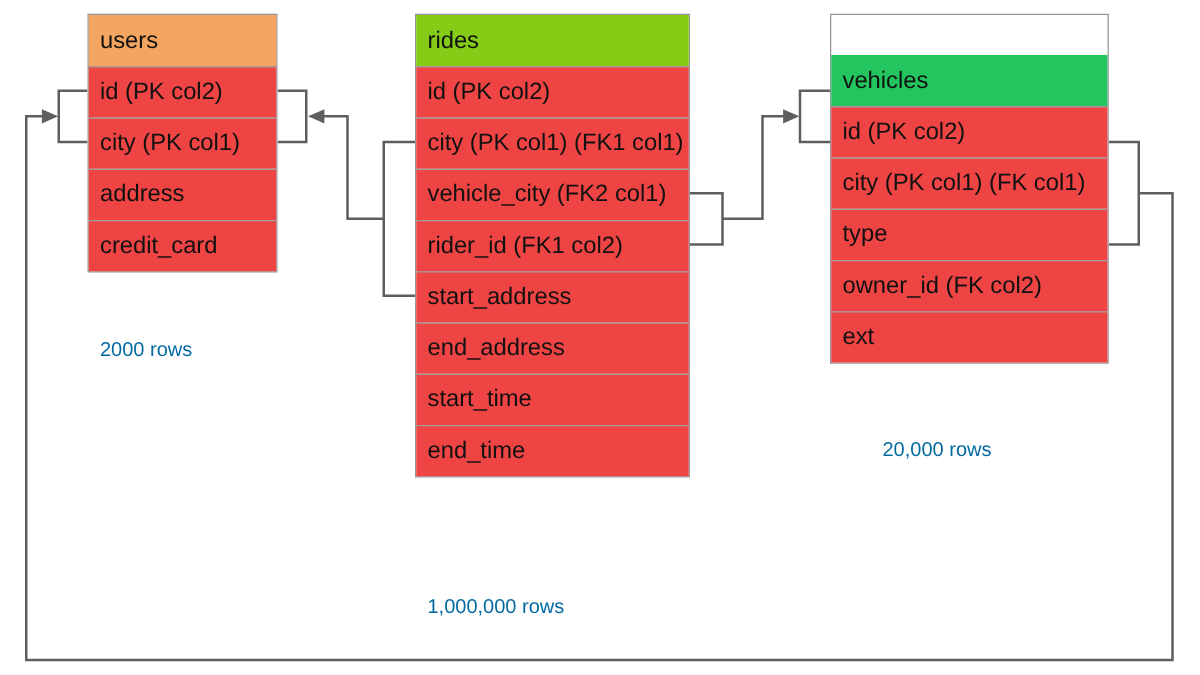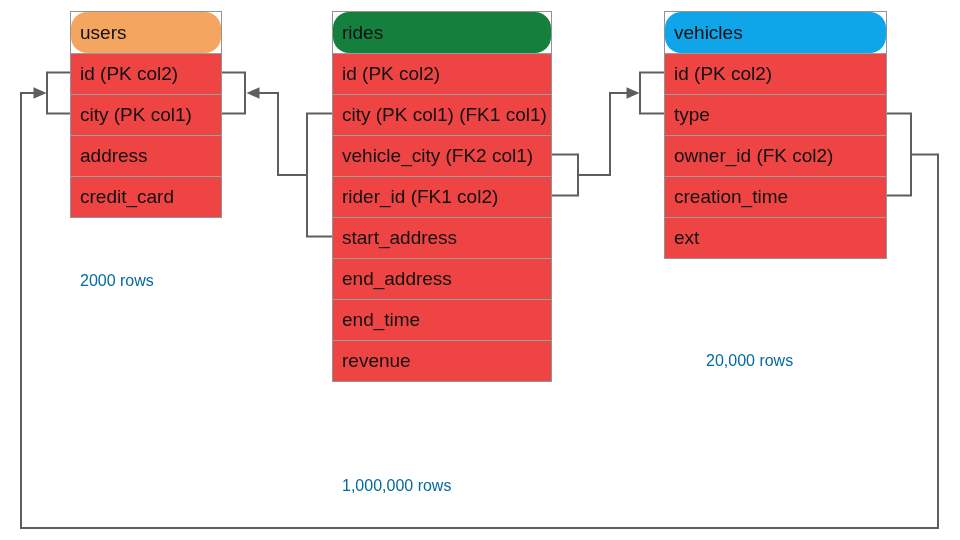"users" .dbtable .thead { border-radius: 16px -> none }
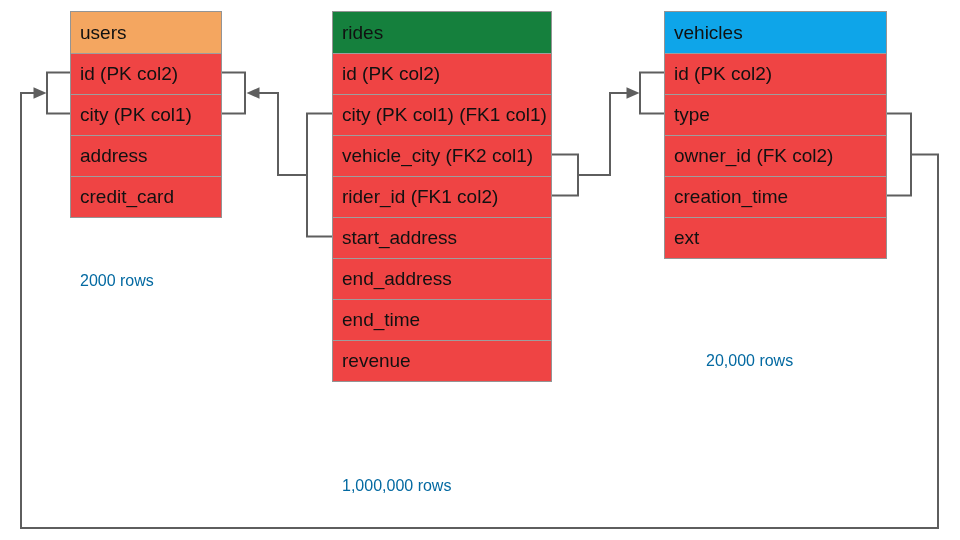"rides" div.thead { background-color: #15803d -> #84cc16 }
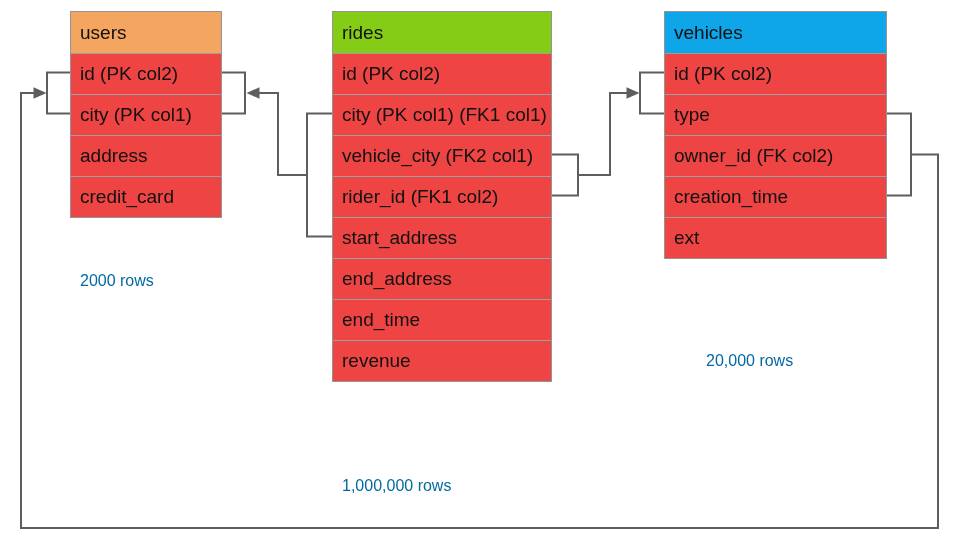"vehicles" div.thead { background-color: #0ea5e9 -> #22c55e; margin-top: none -> 32px }
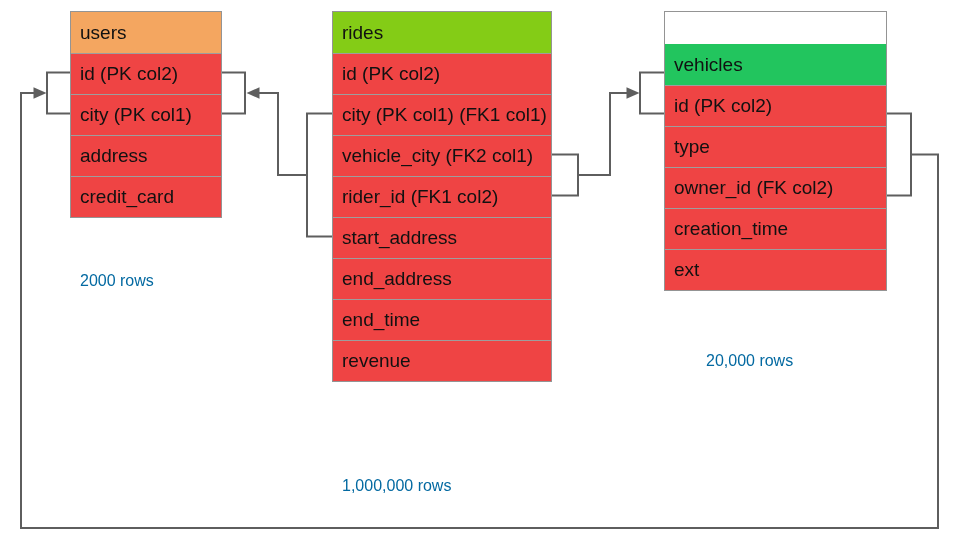"city (PK col1) (FK col1)" div.trow { html: none -> <div>city (PK col1) (FK col1)</div> }
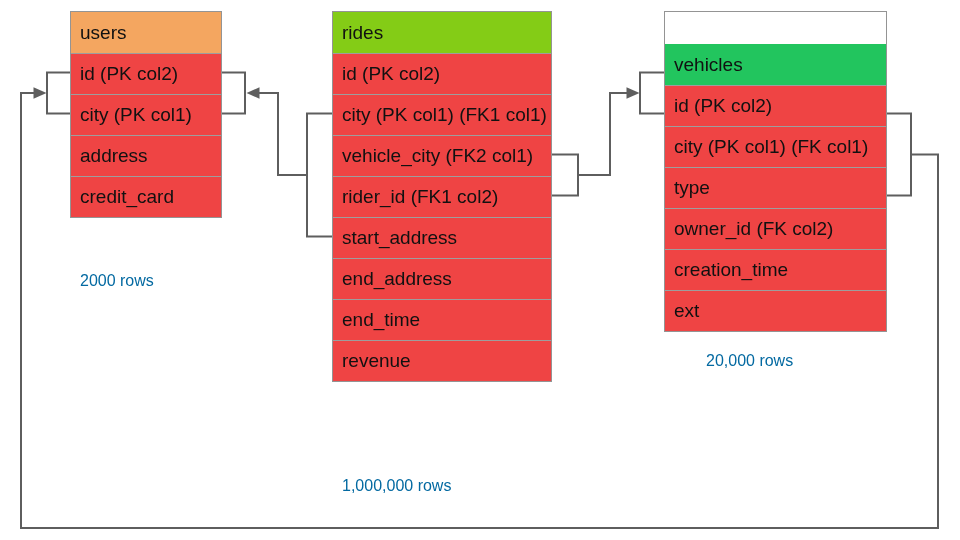"creation_time" div.trow { html: <div>creation_time</div> -> none }
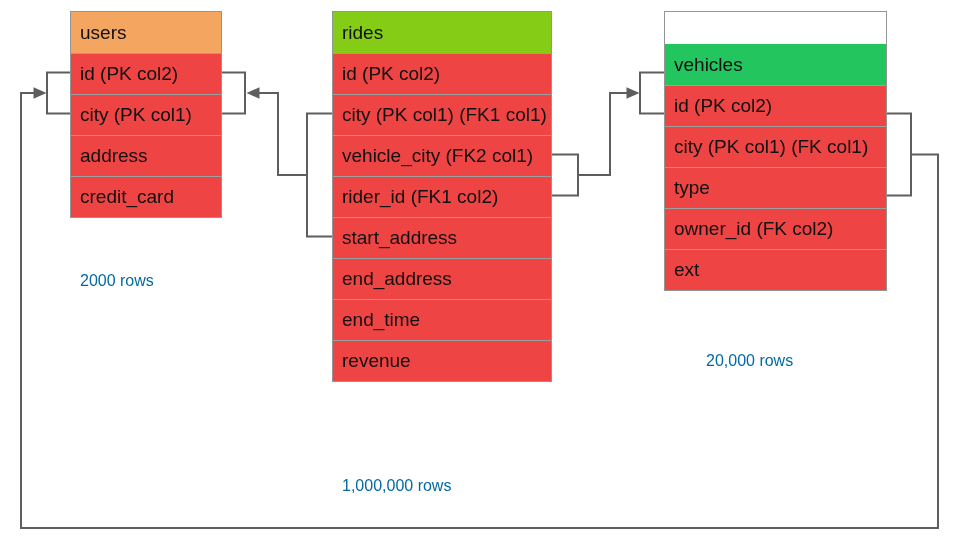"start_time" div.trow { html: none -> <div>start_time</div> }
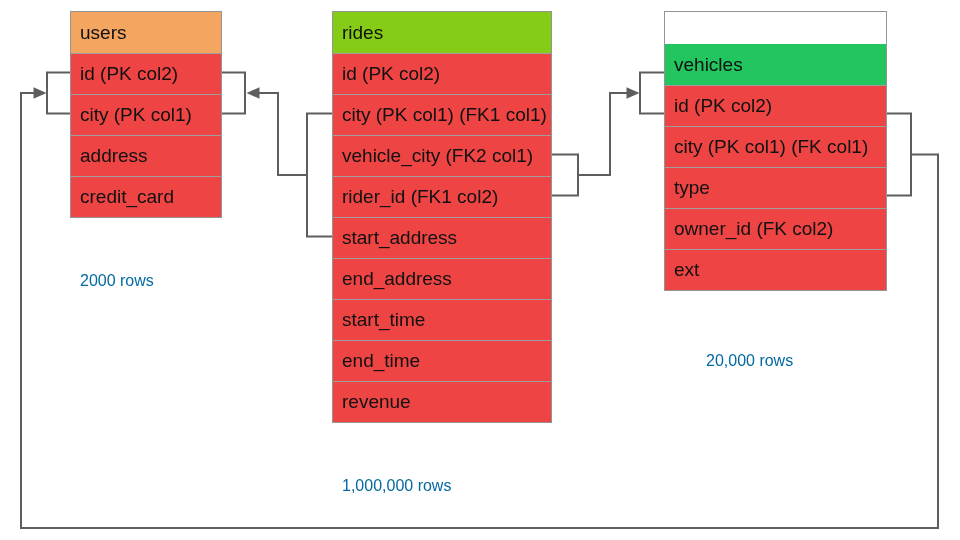"revenue" div.trow { html: <div>revenue</div> -> none }
